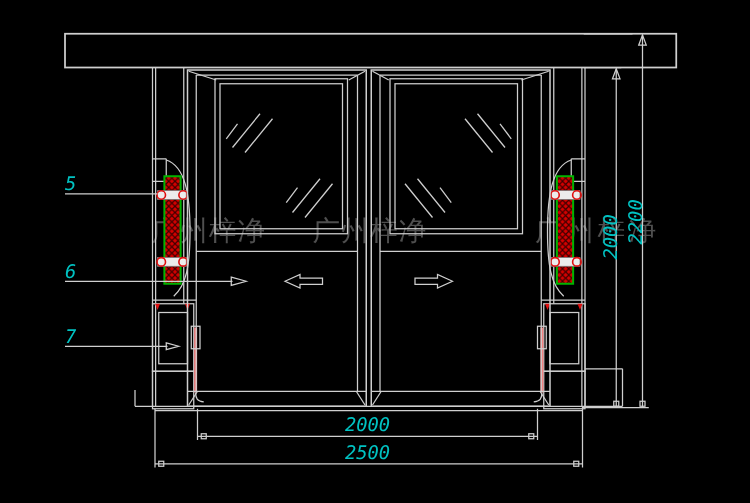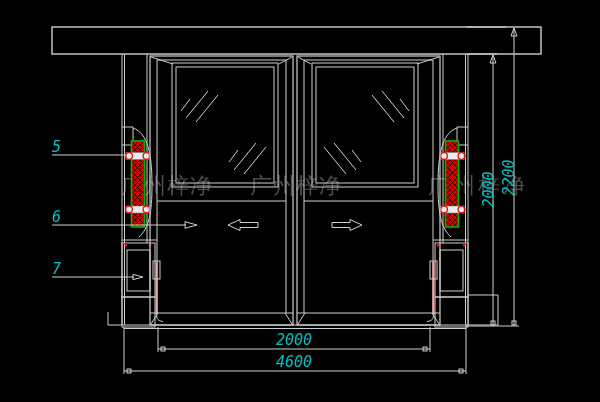"4600" div.dim { text: 4600 -> 2500 }
